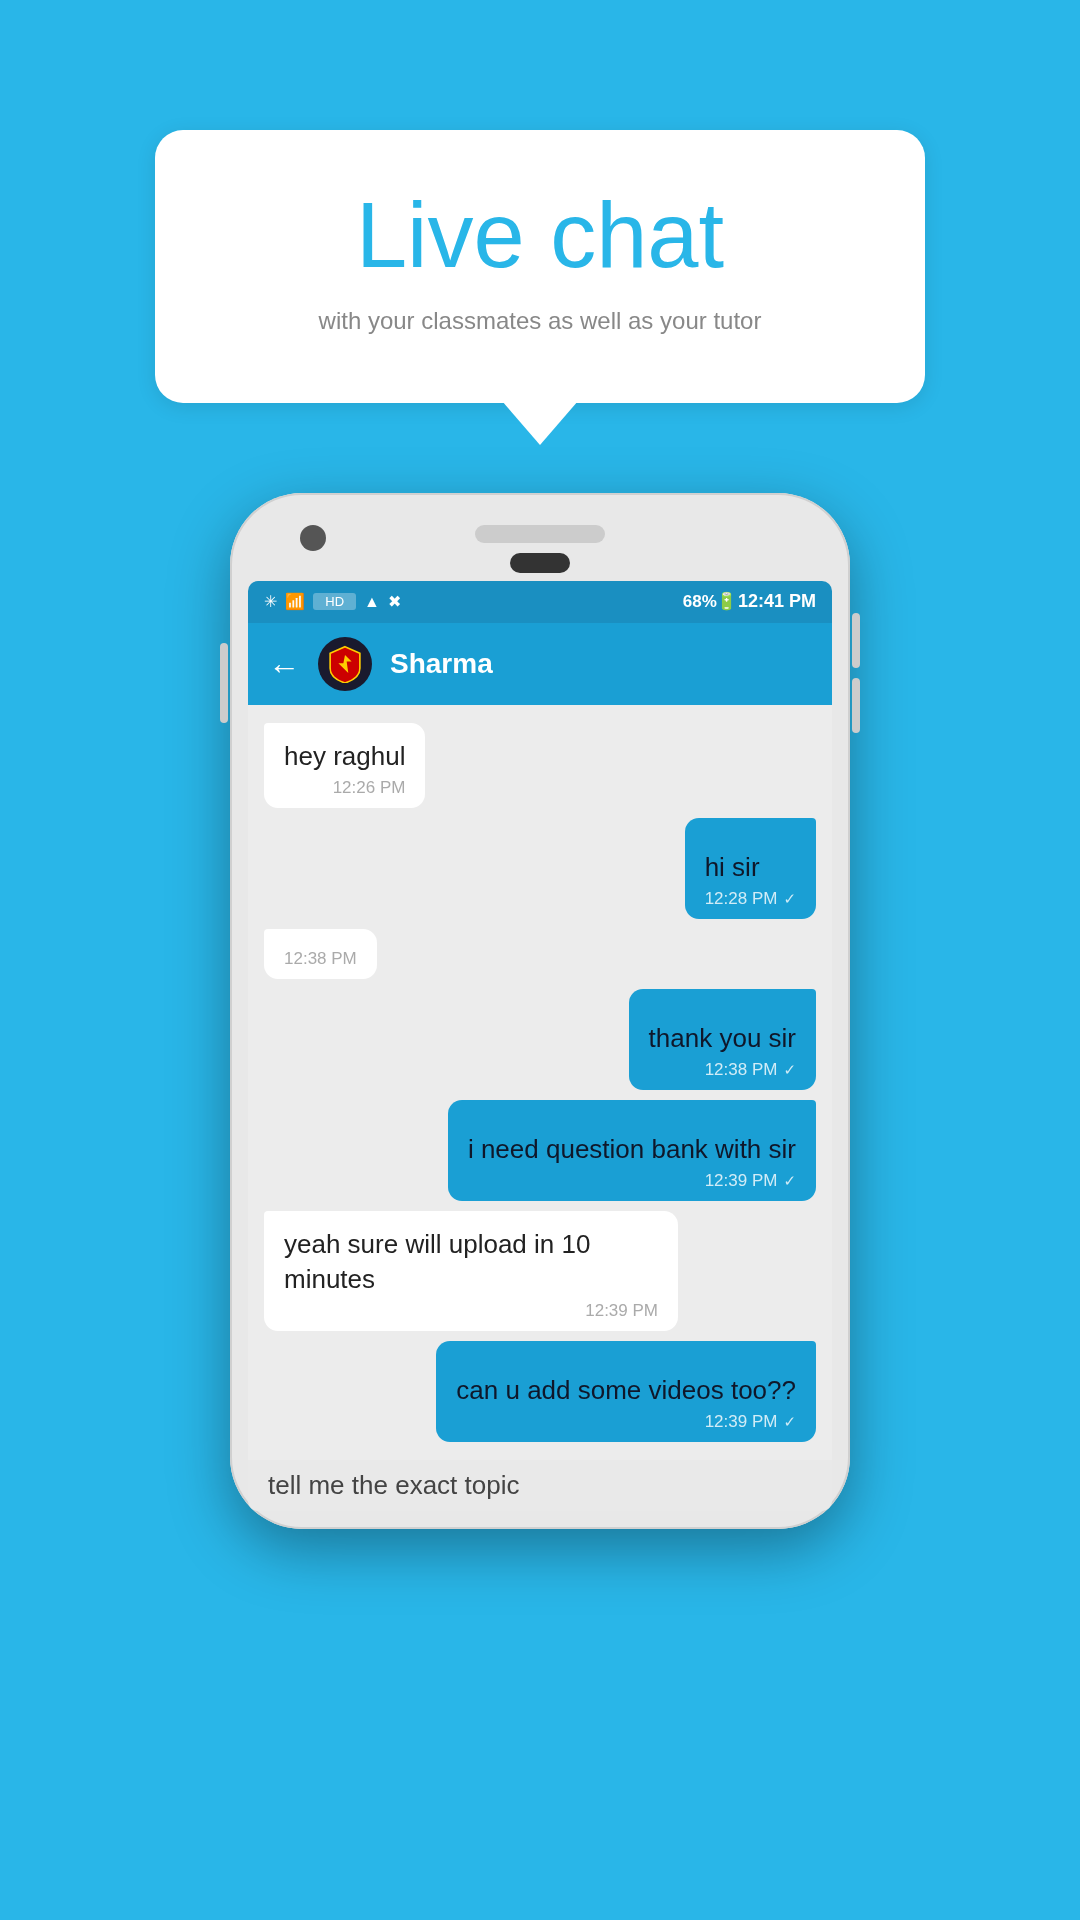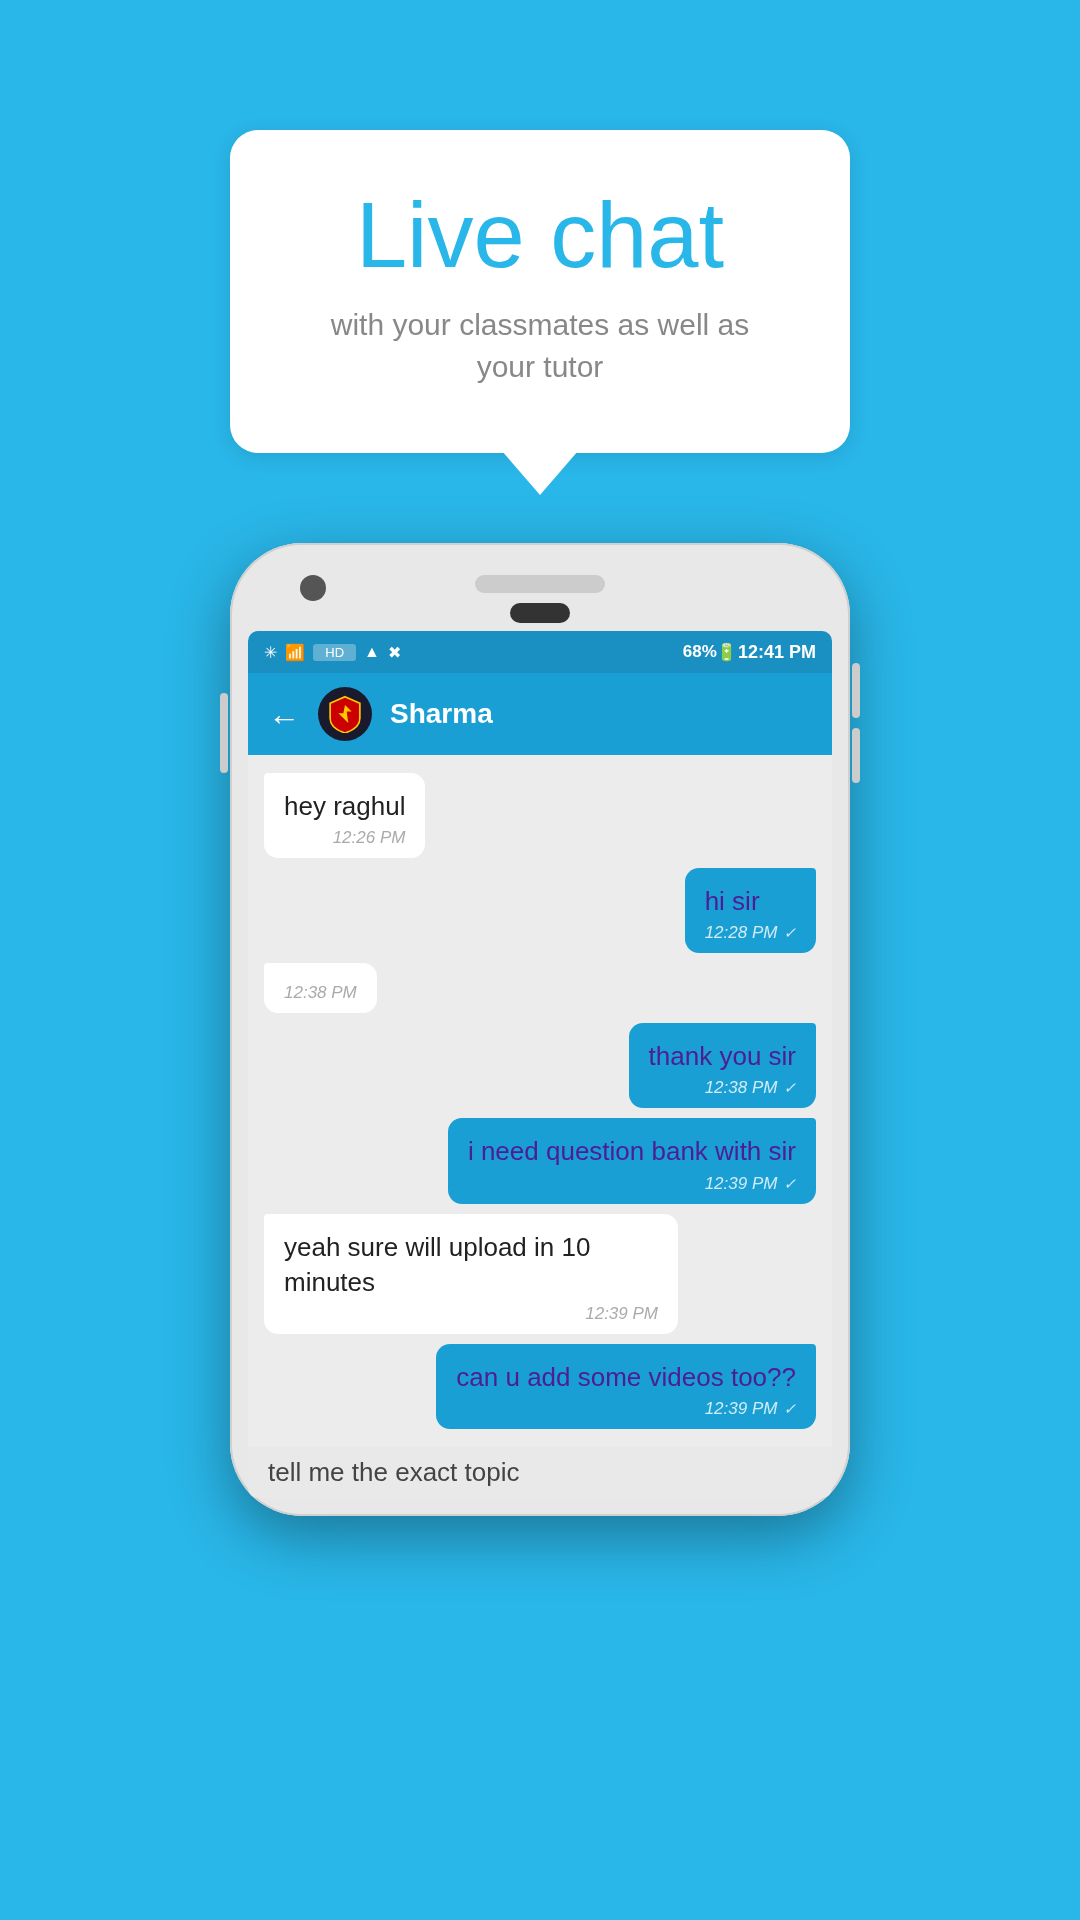"Live chat" .speech-bubble { width: 620px -> 770px }
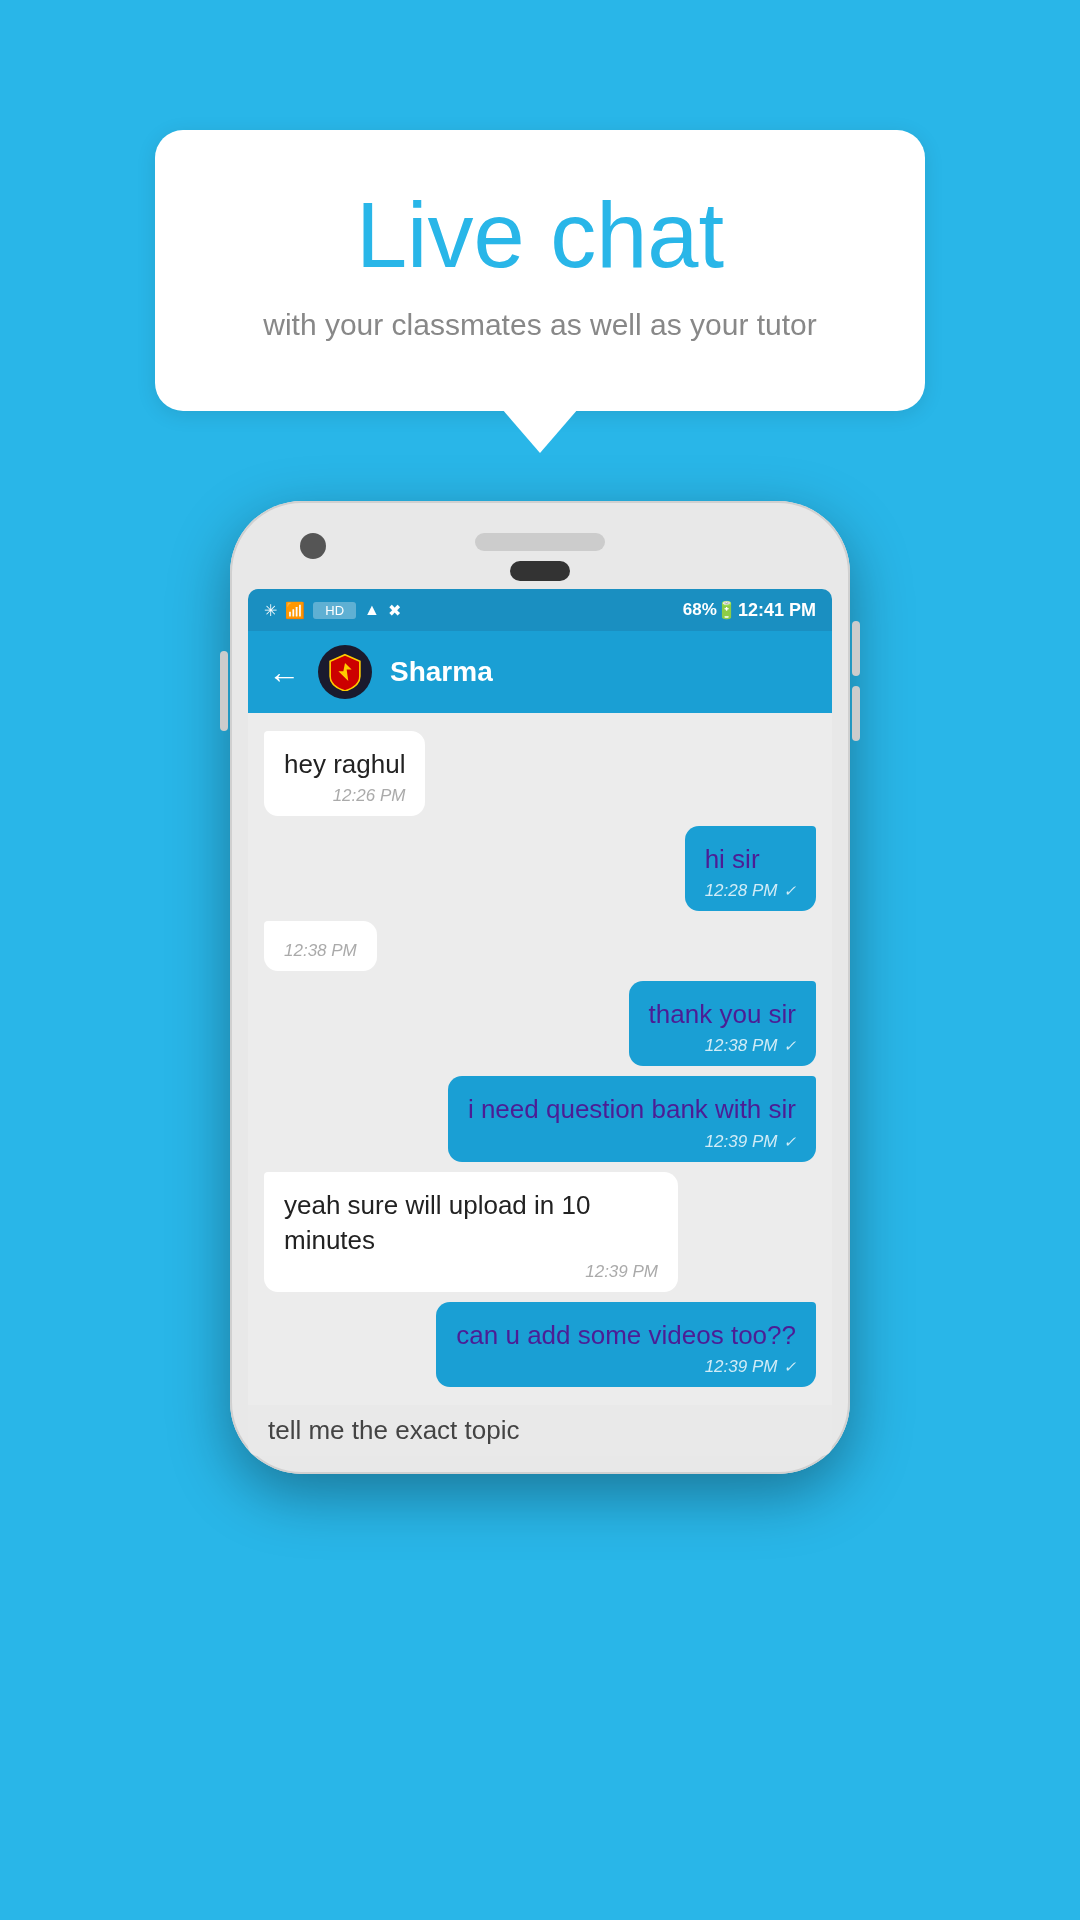"with your classmates as well" .bubble-subtitle { font-size: 30px -> 24px }
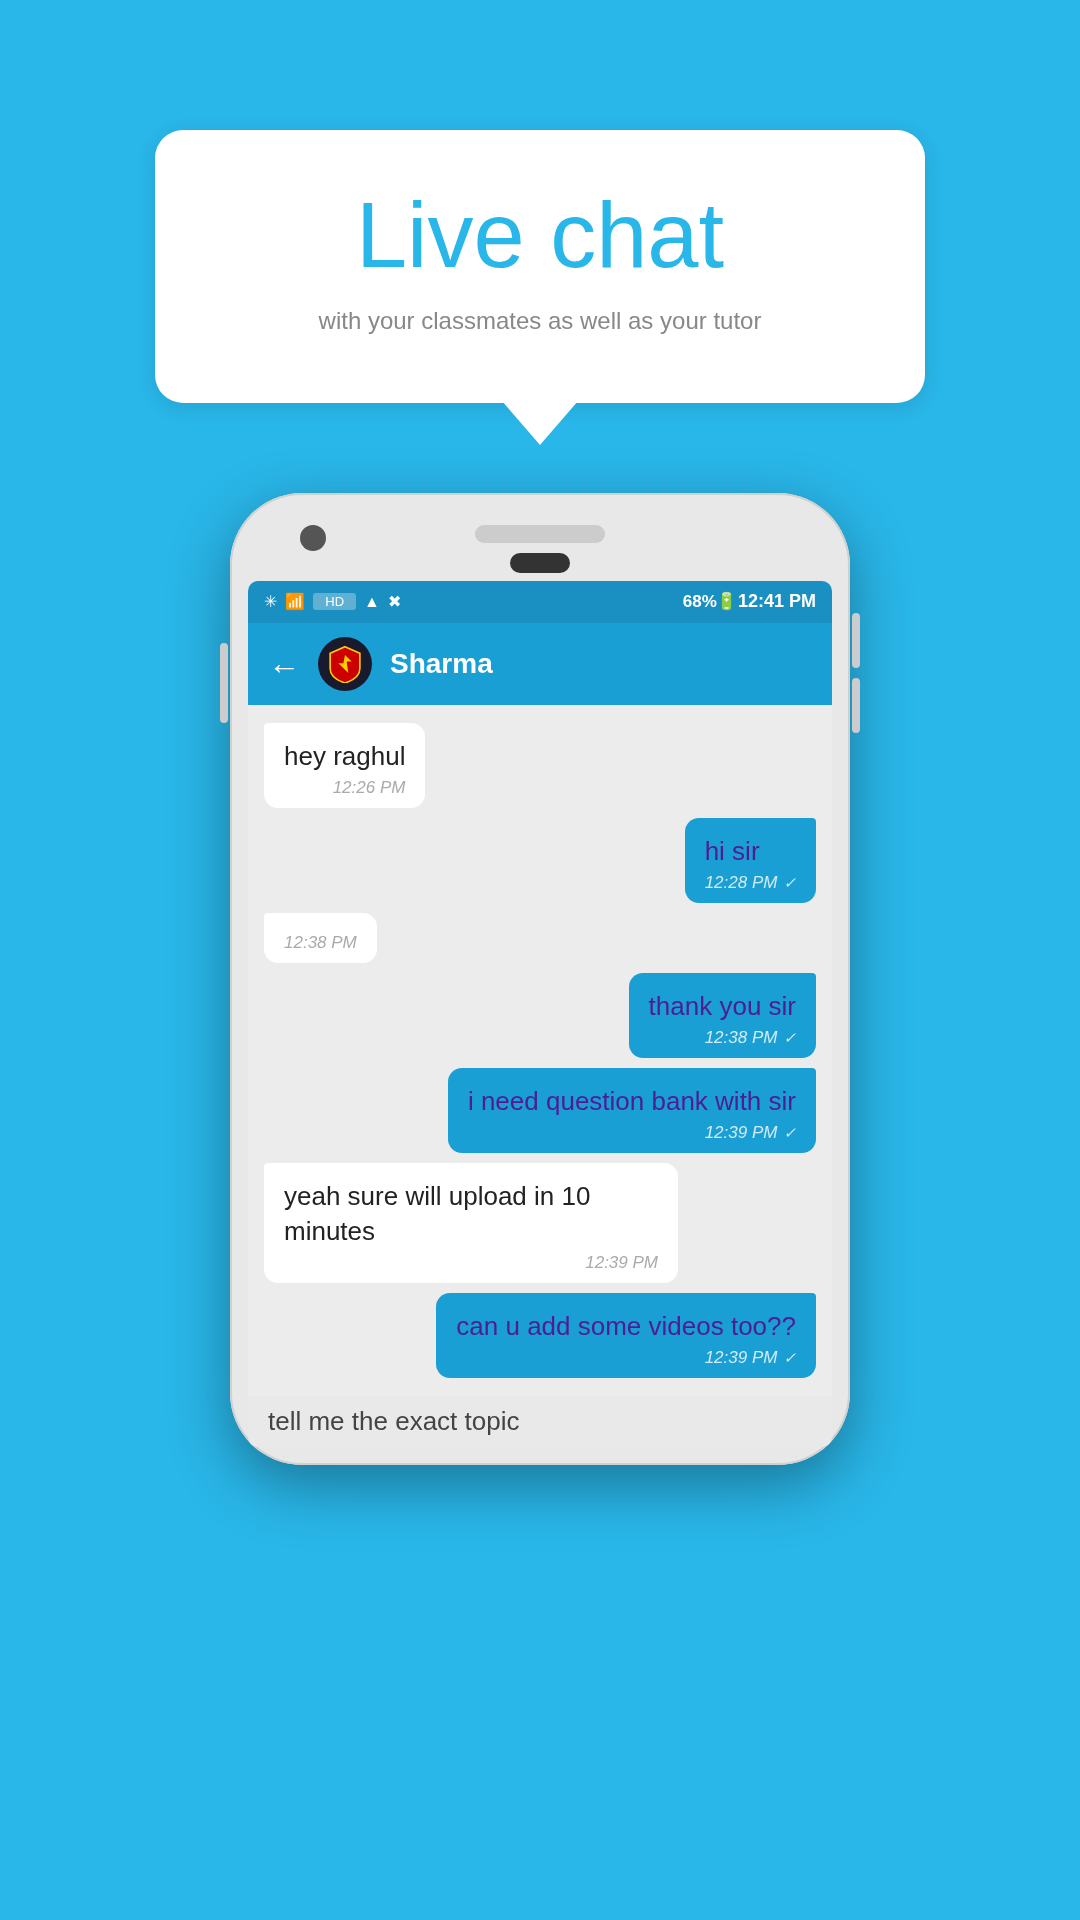"12:26 PM" .msg-meta { font-style: italic -> none }
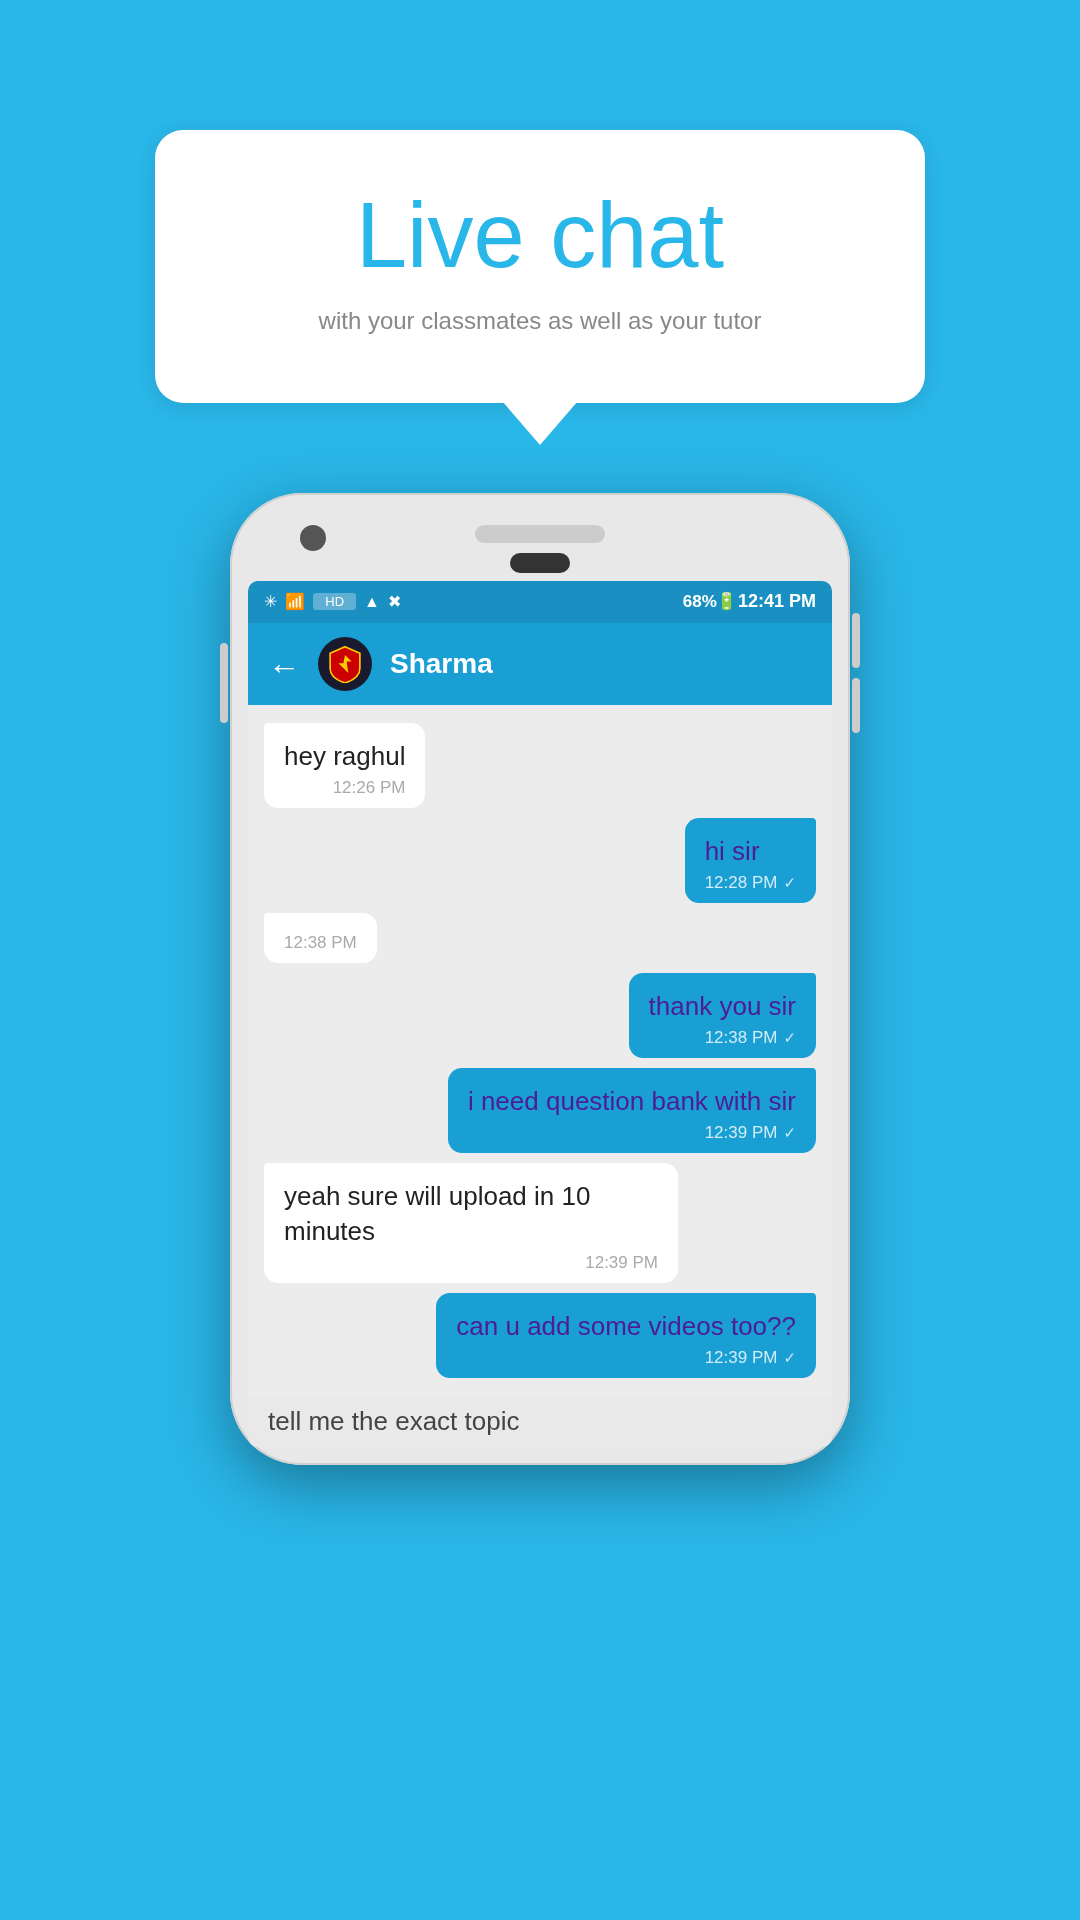"hi sir" .msg-bubble.sent .msg-text { color: #4c1d95 -> #0f172a; margin-top: none -> 16px }
